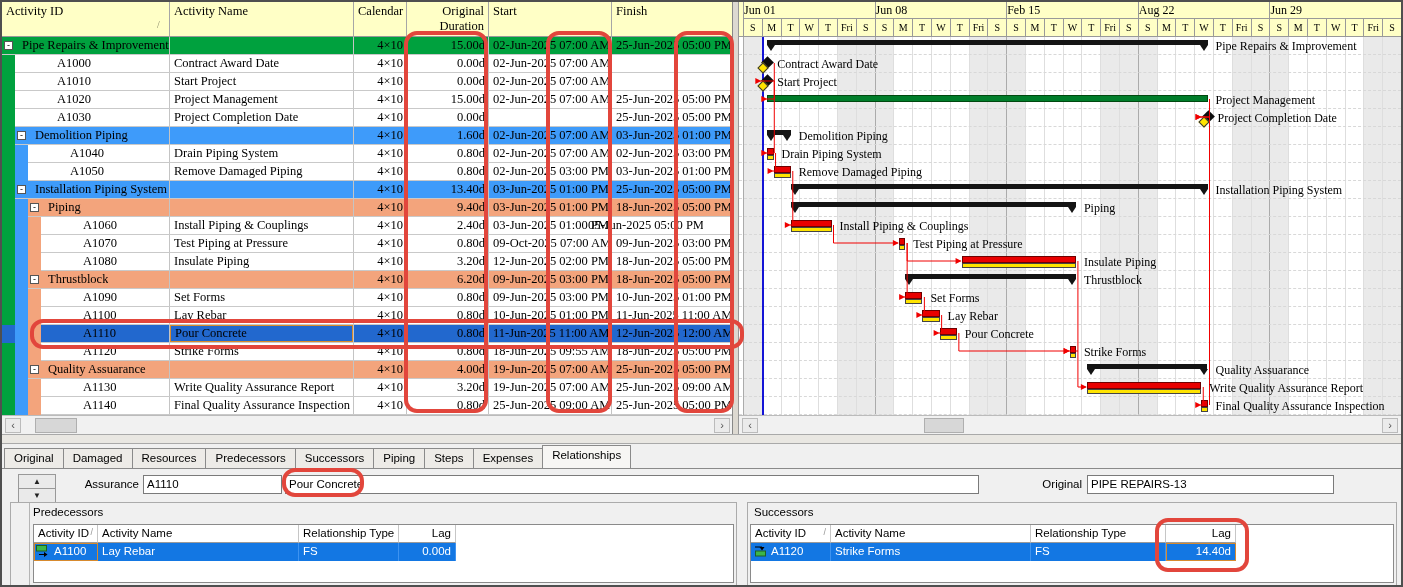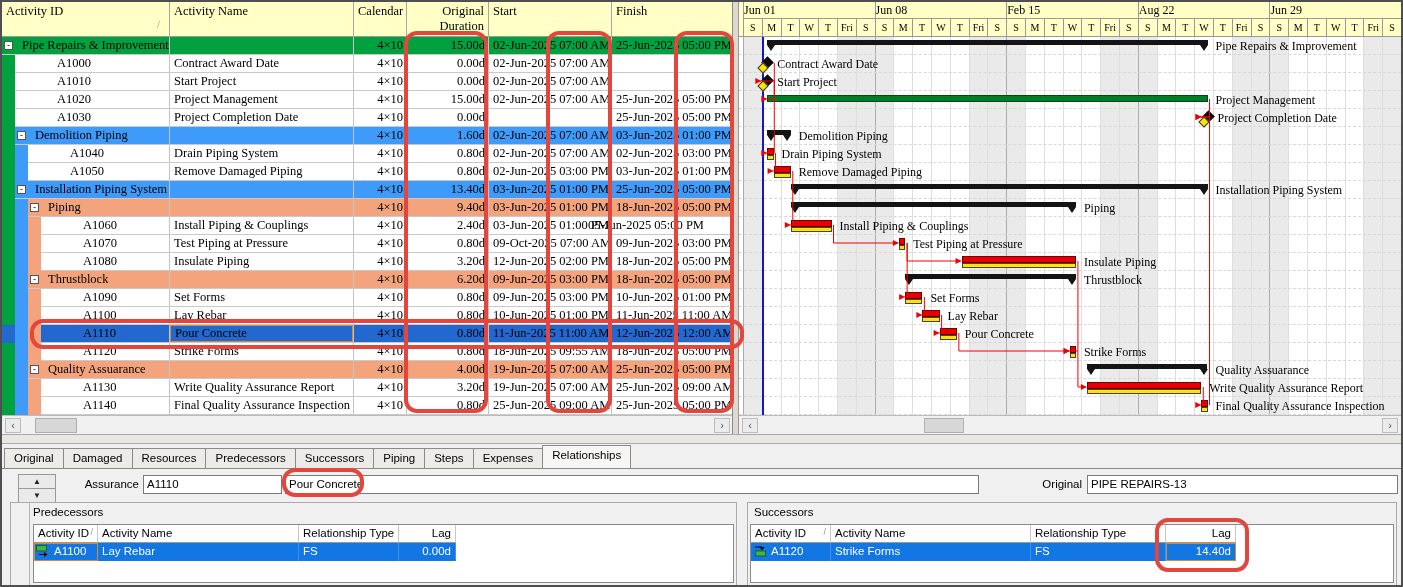"PIPE REPAIRS-13" div.field { width: 311px -> 247px }
